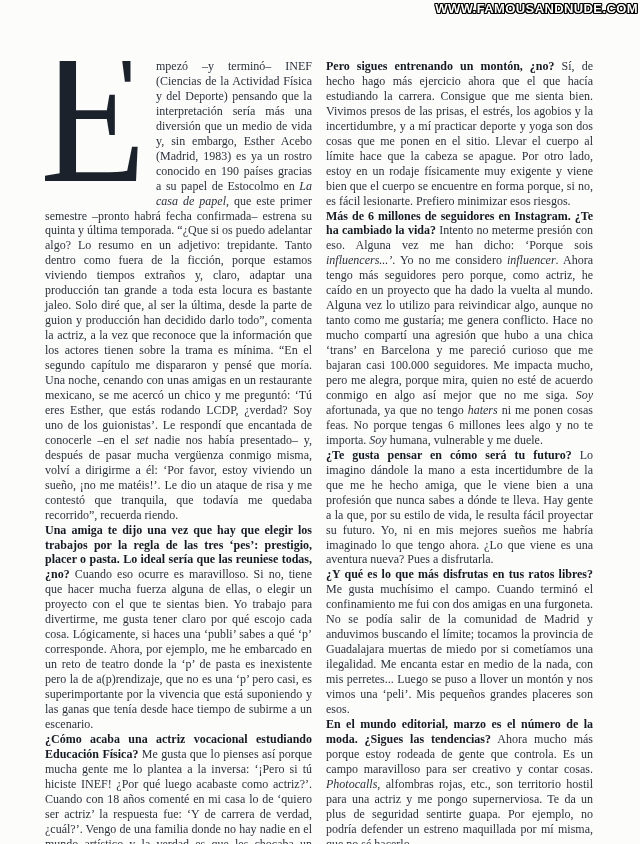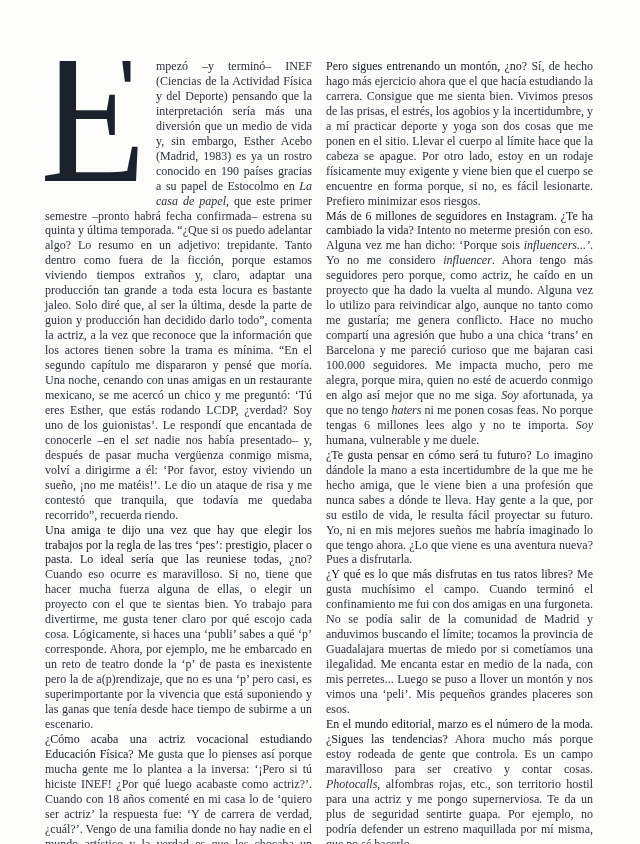"WWW.FAMOUSANDNUDE.COM" div.watermark { html: none -> <div>WWW.FAMOUSANDNUDE.COM</div> }
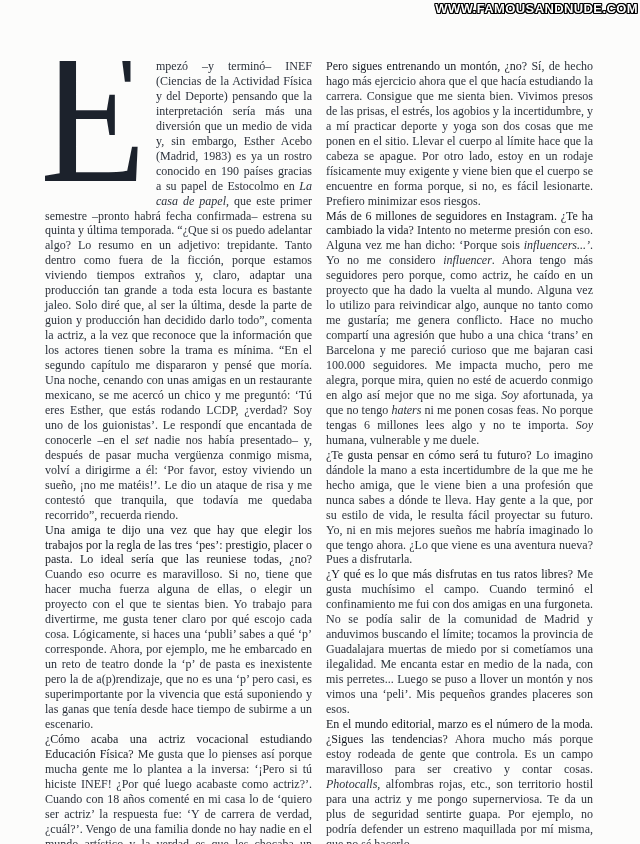"Pero sigues entrenando un montón," .q { font-weight: normal -> bold }
